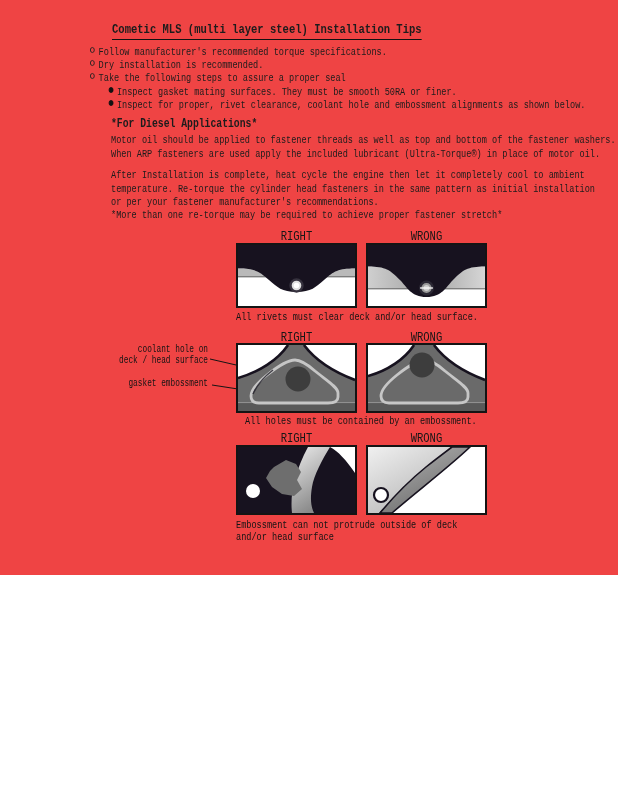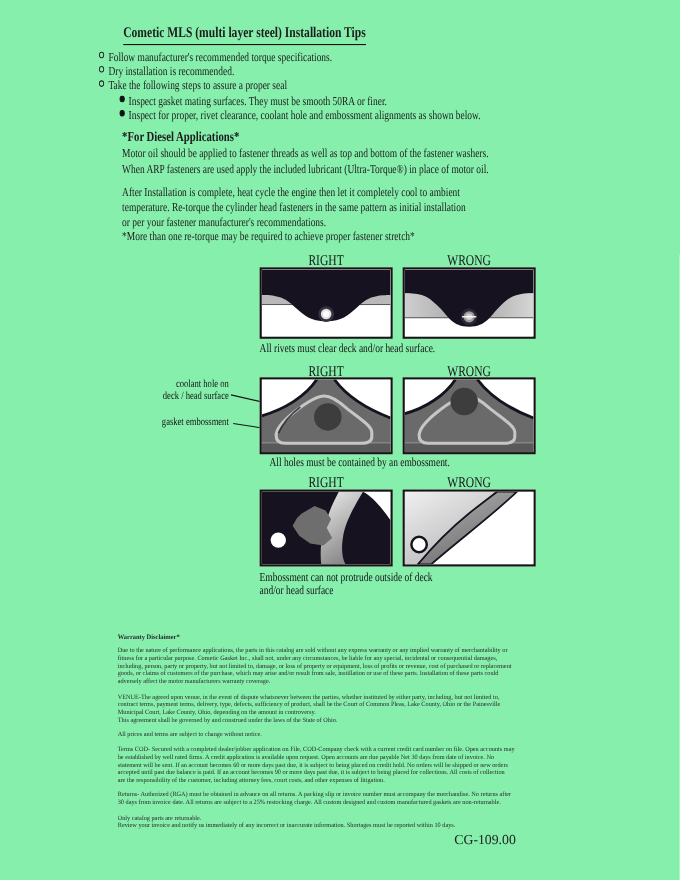"Cometic MLS (multi layer steel)" .screen { background: #86efac -> #ef4444; font-family: Liberation Serif, serif -> Liberation Mono, monospace; height: 800px -> 575px }
